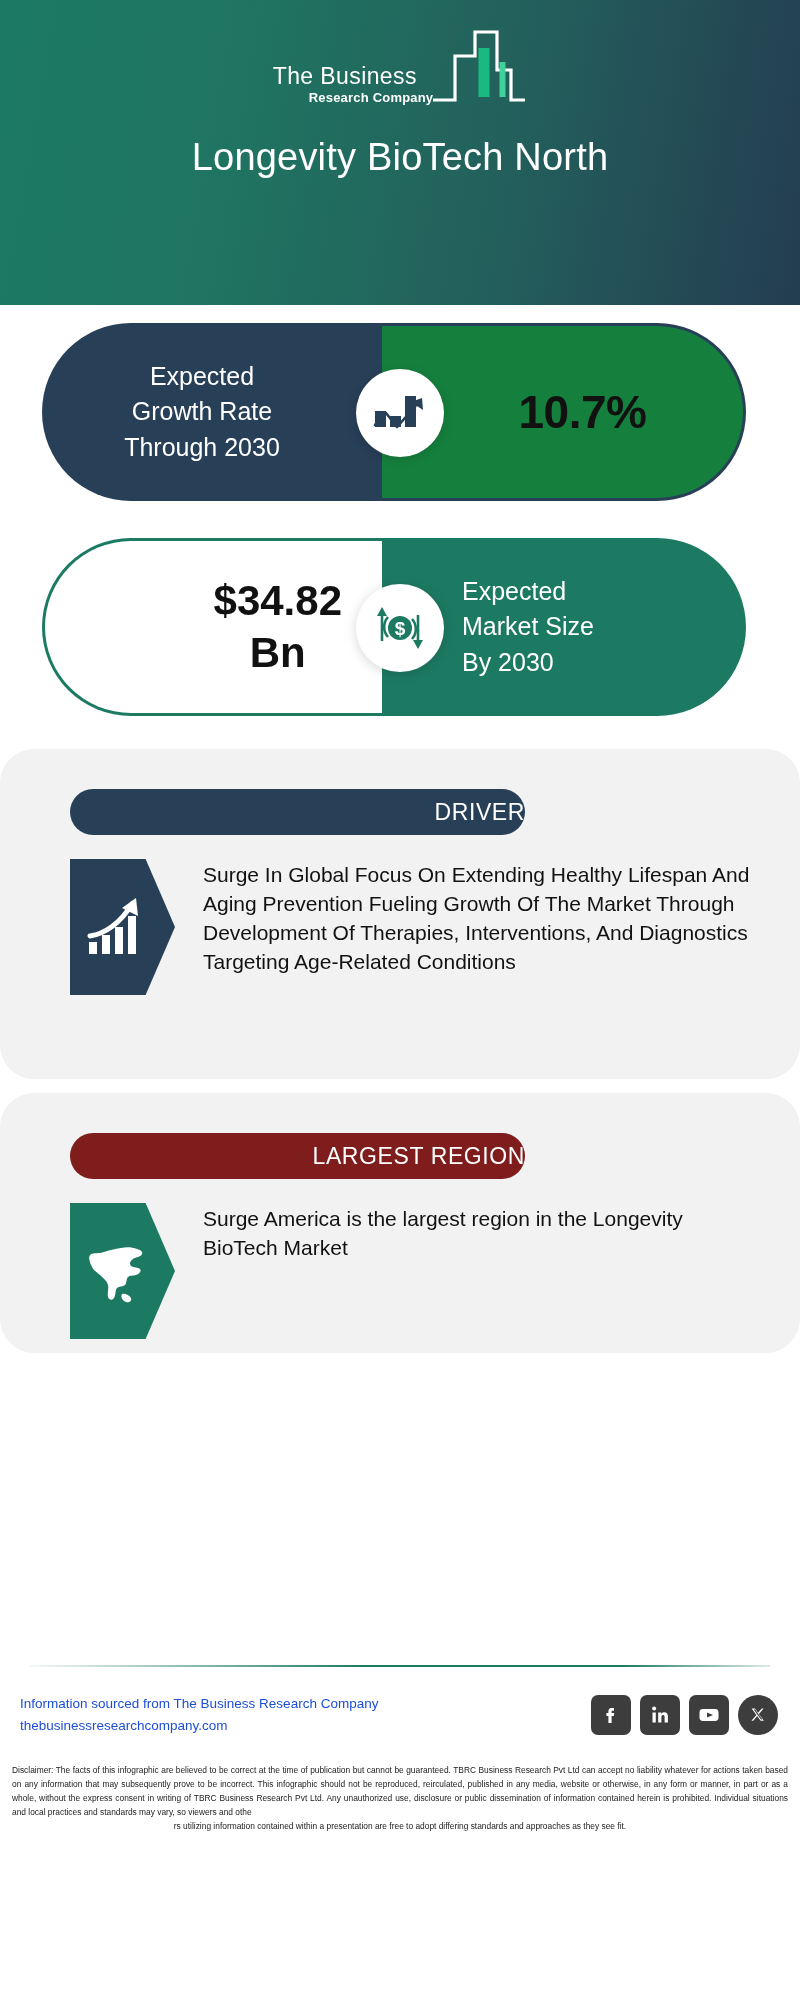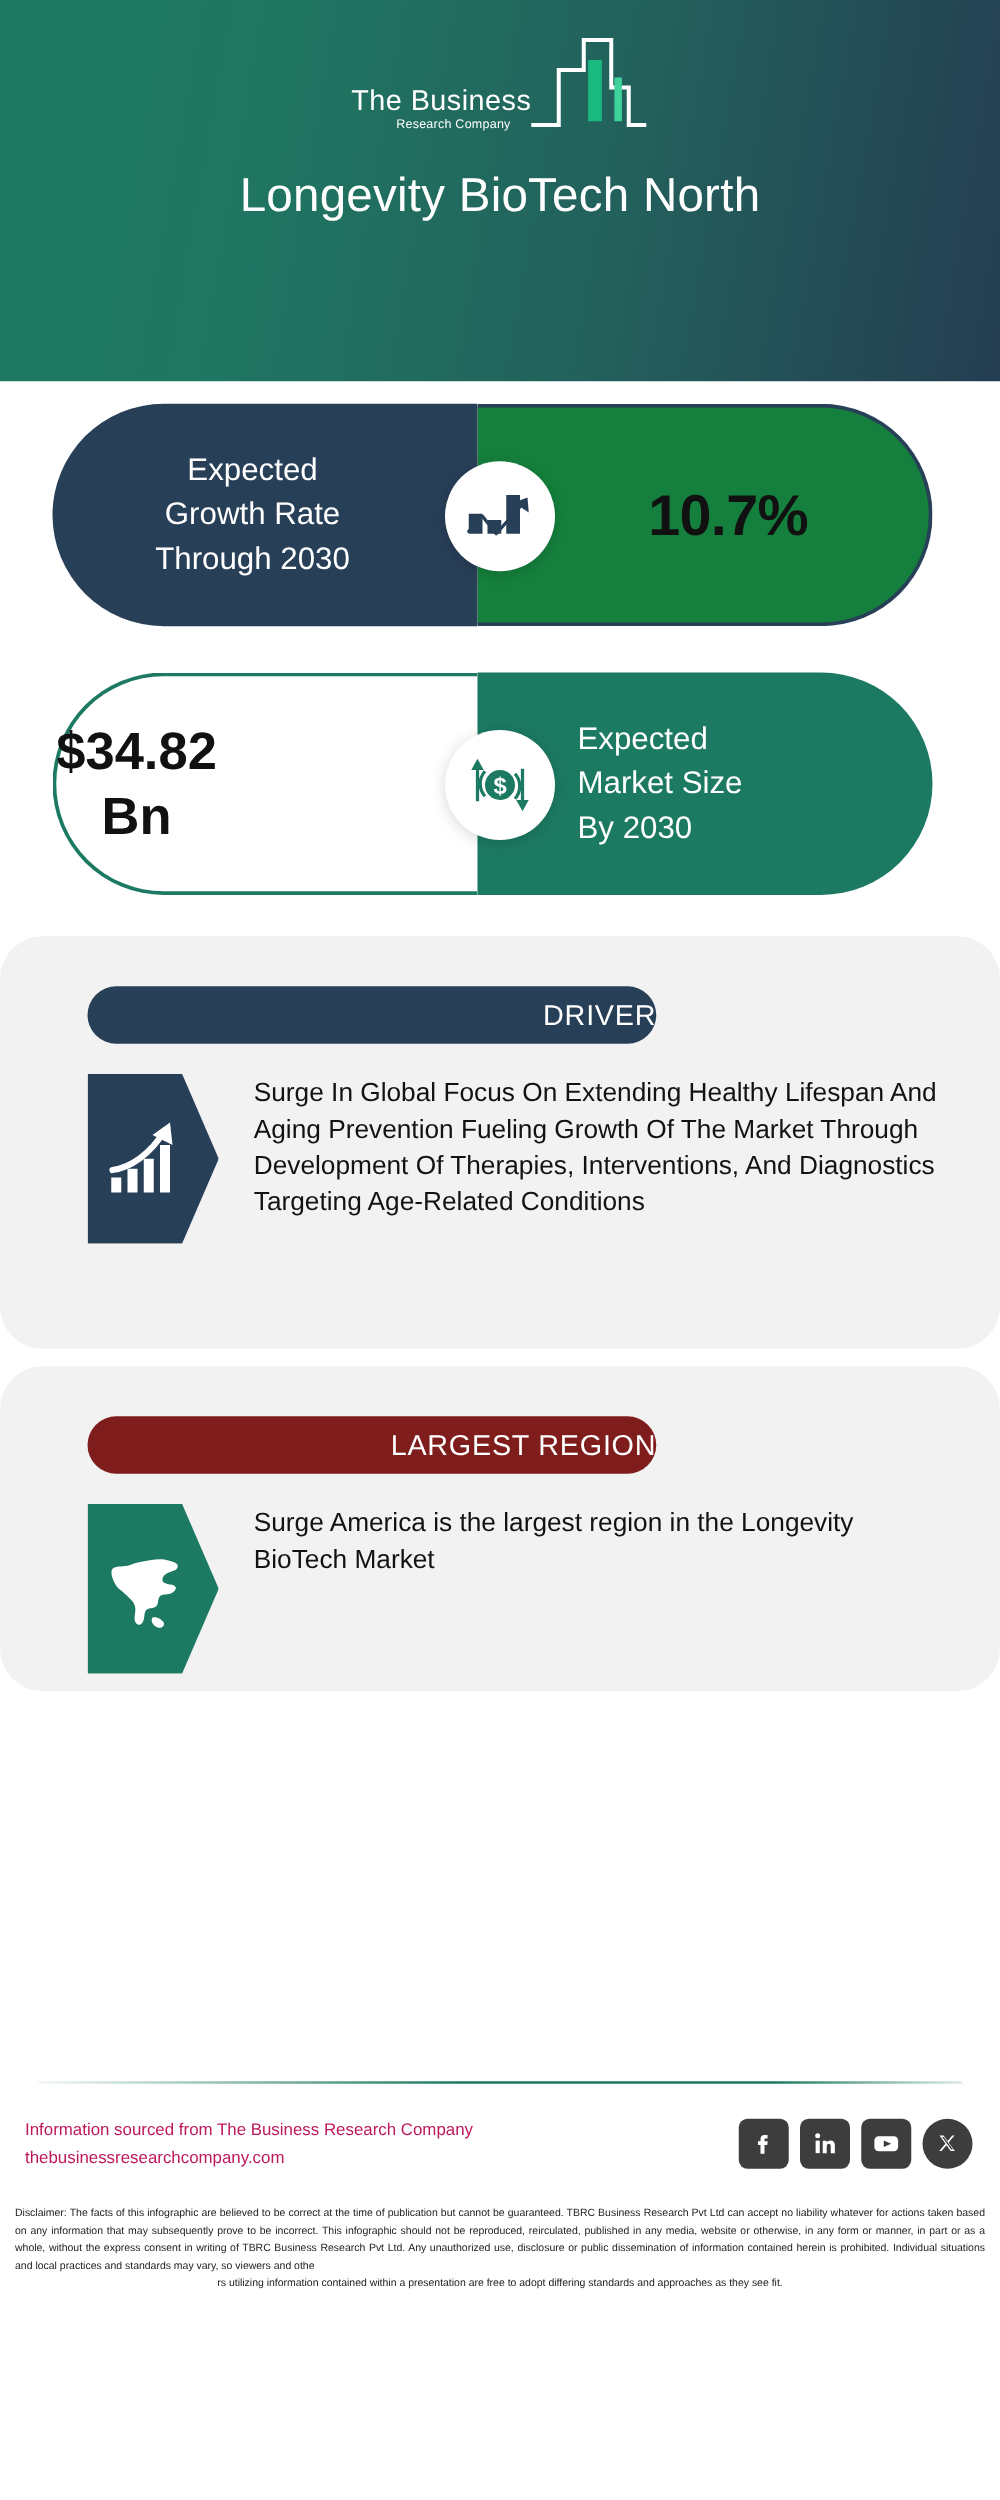"Research Company" .logo-line2 { font-size: 10px -> 13px; font-weight: 400 -> 700 }
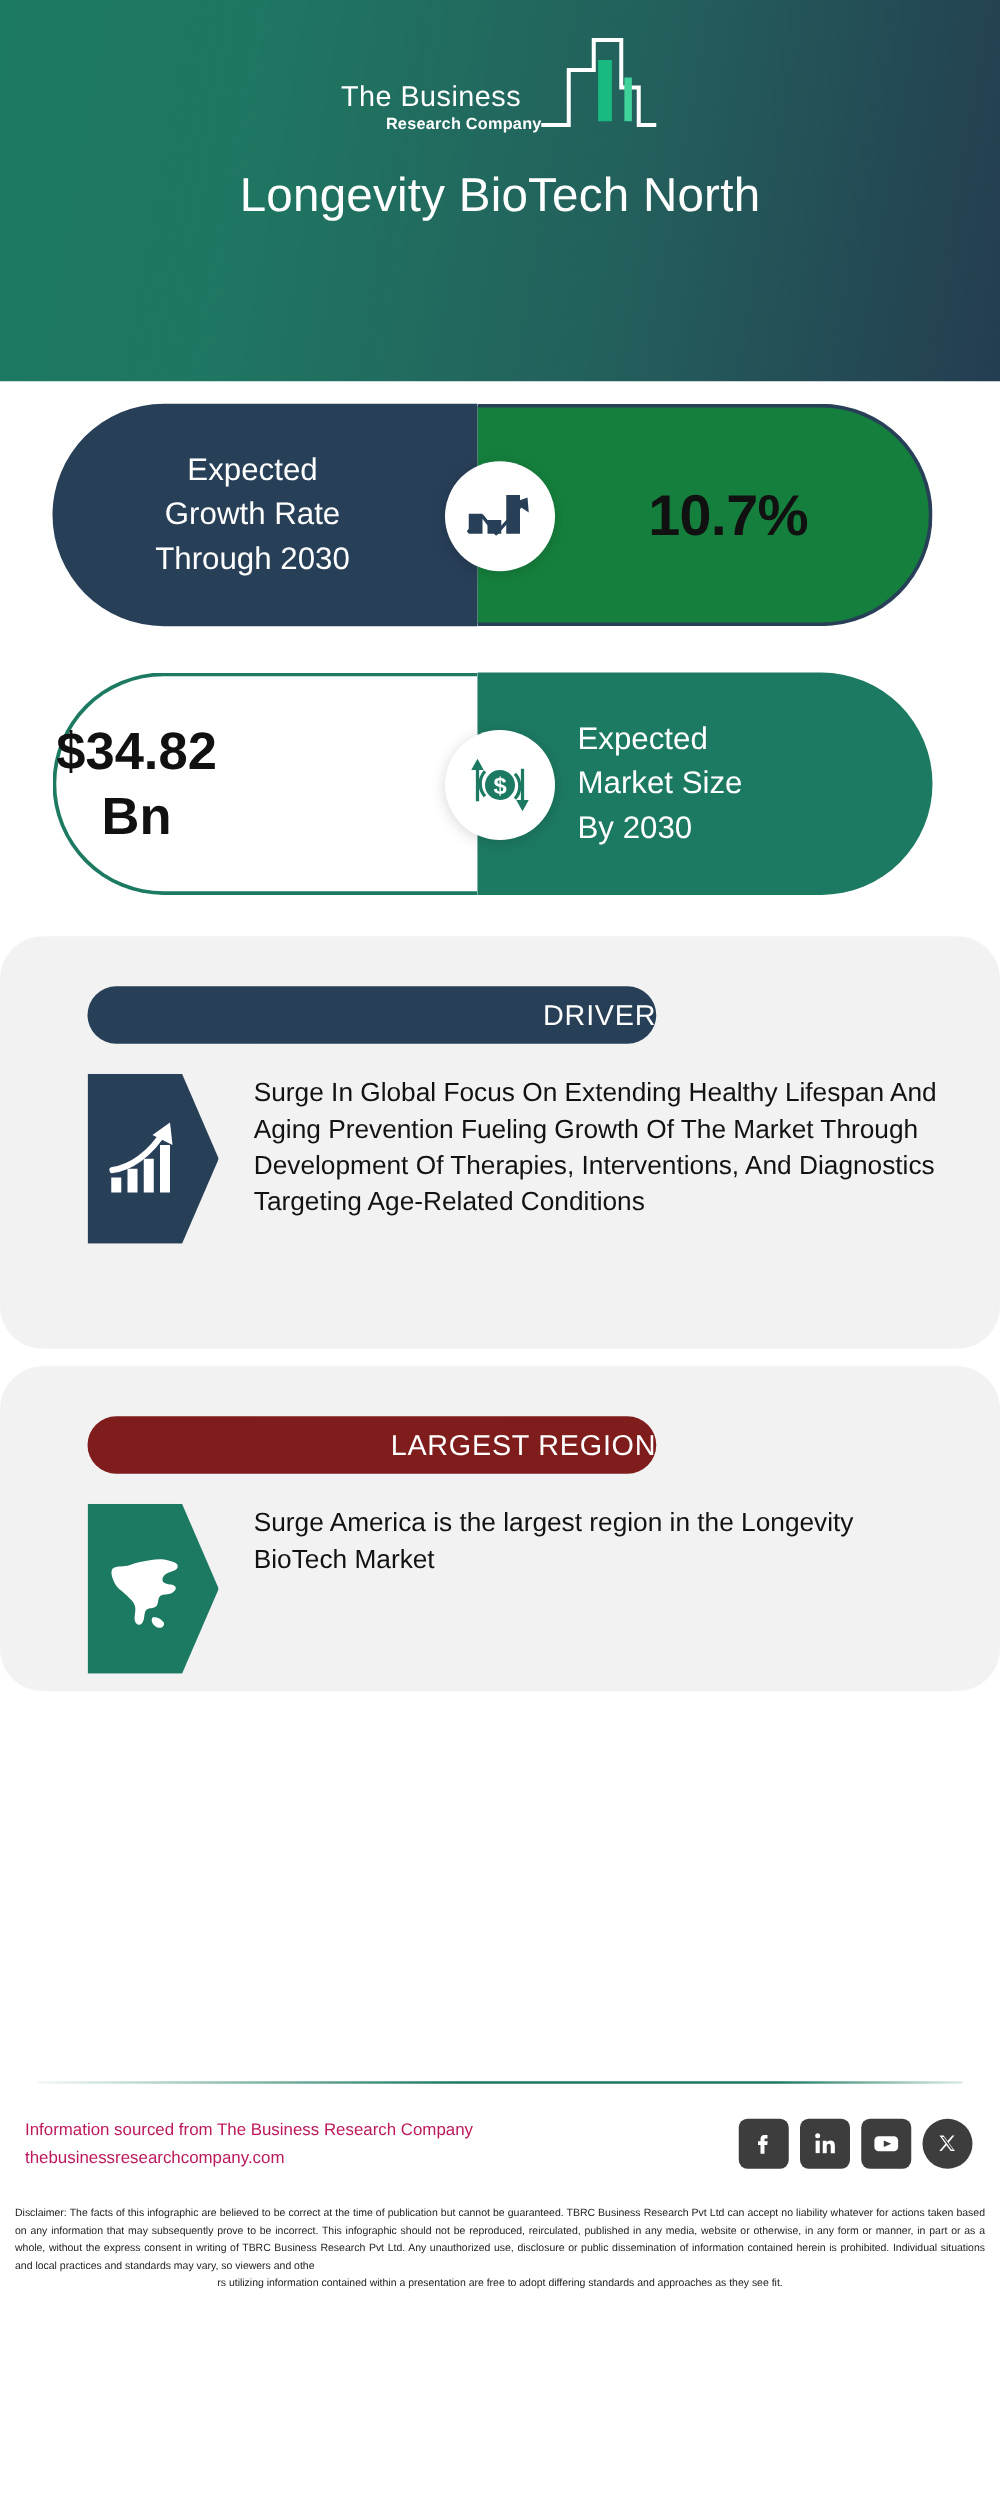"$34.82" .ms-left { justify-content: flex-start -> flex-end }
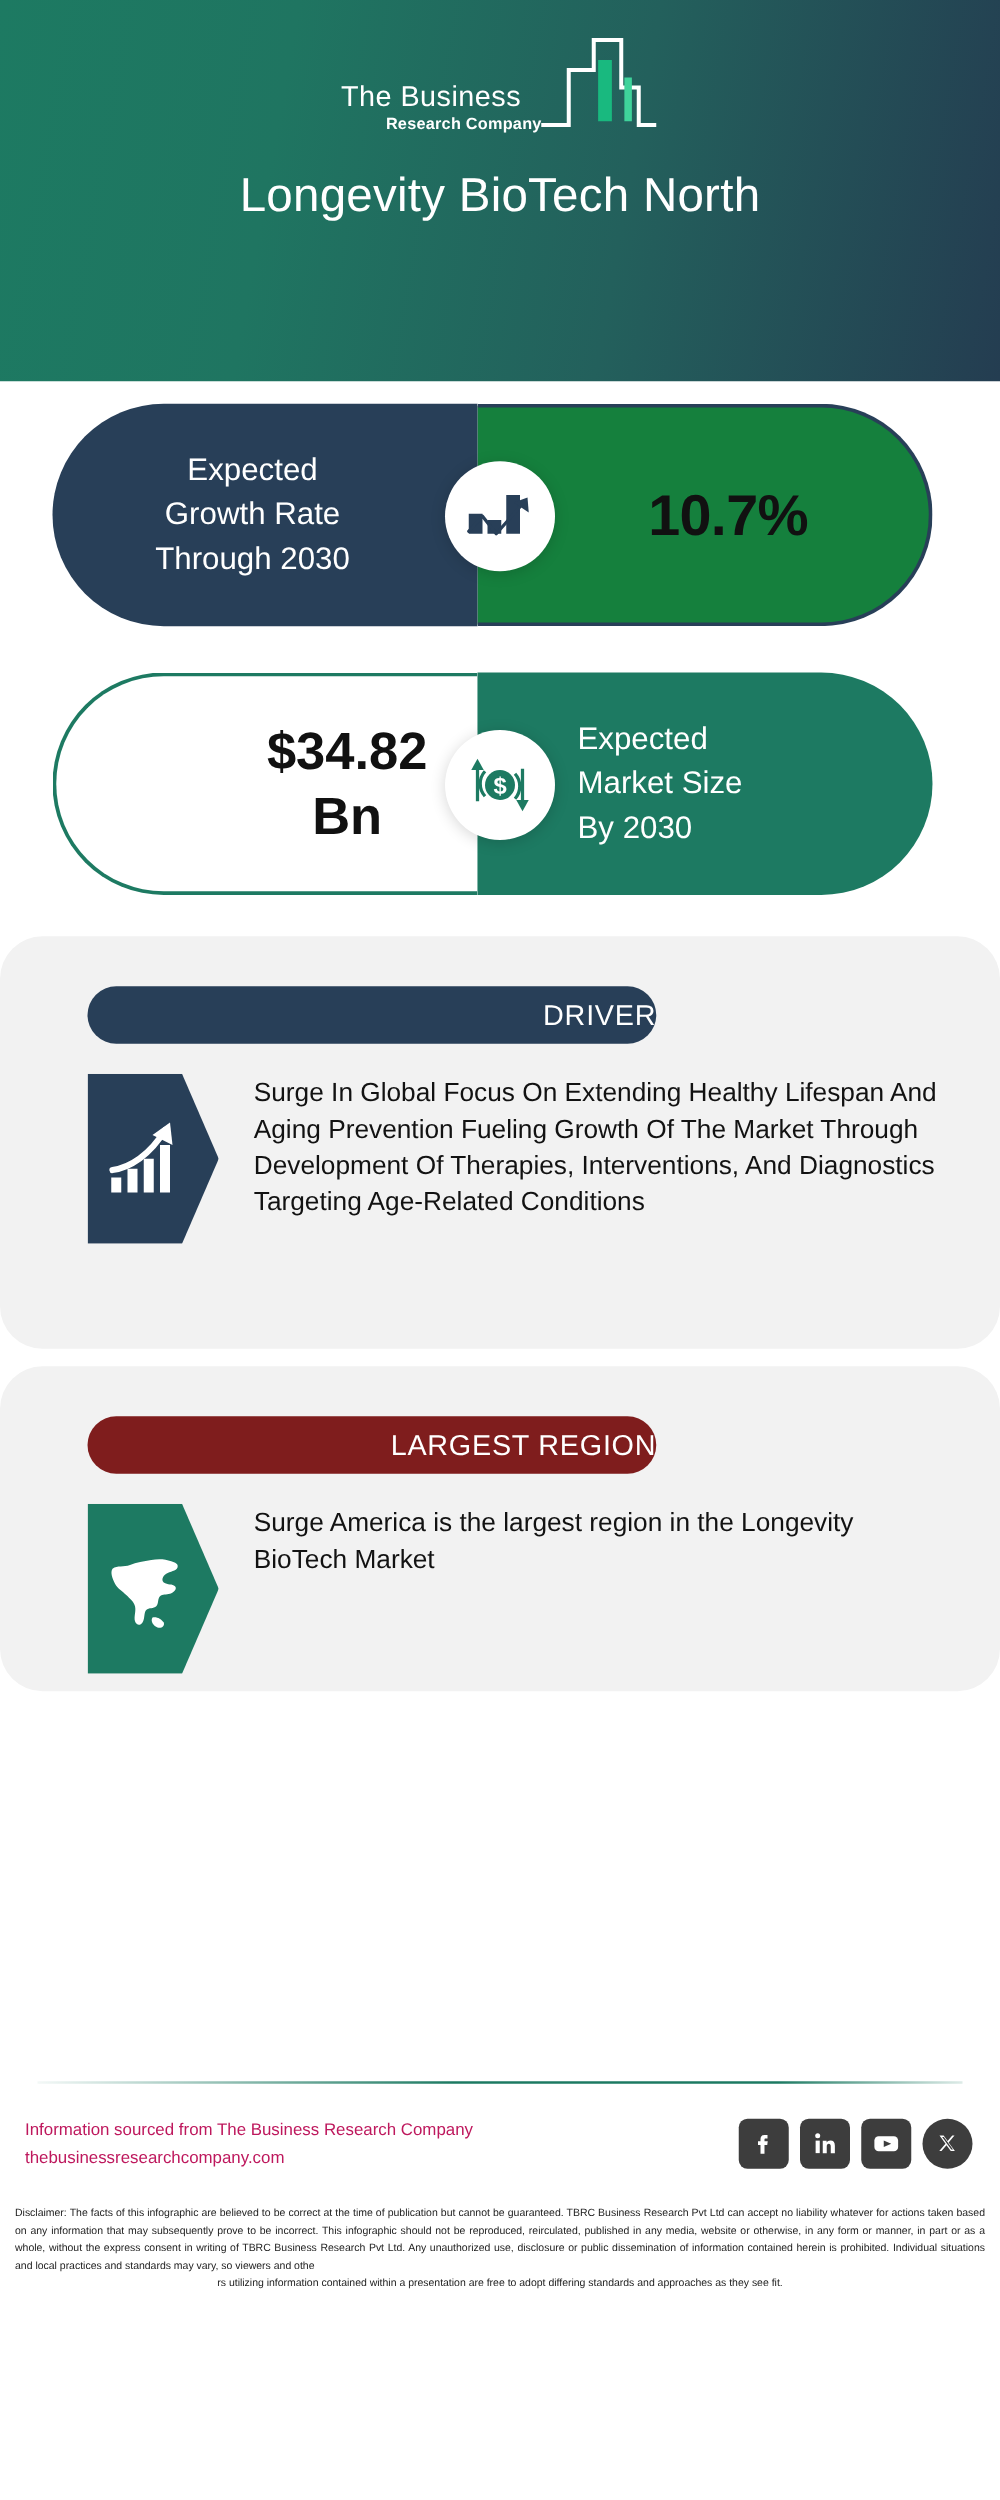"Information sourced from The Business" .footer-source { color: #be185d -> #1d4ed8 }
